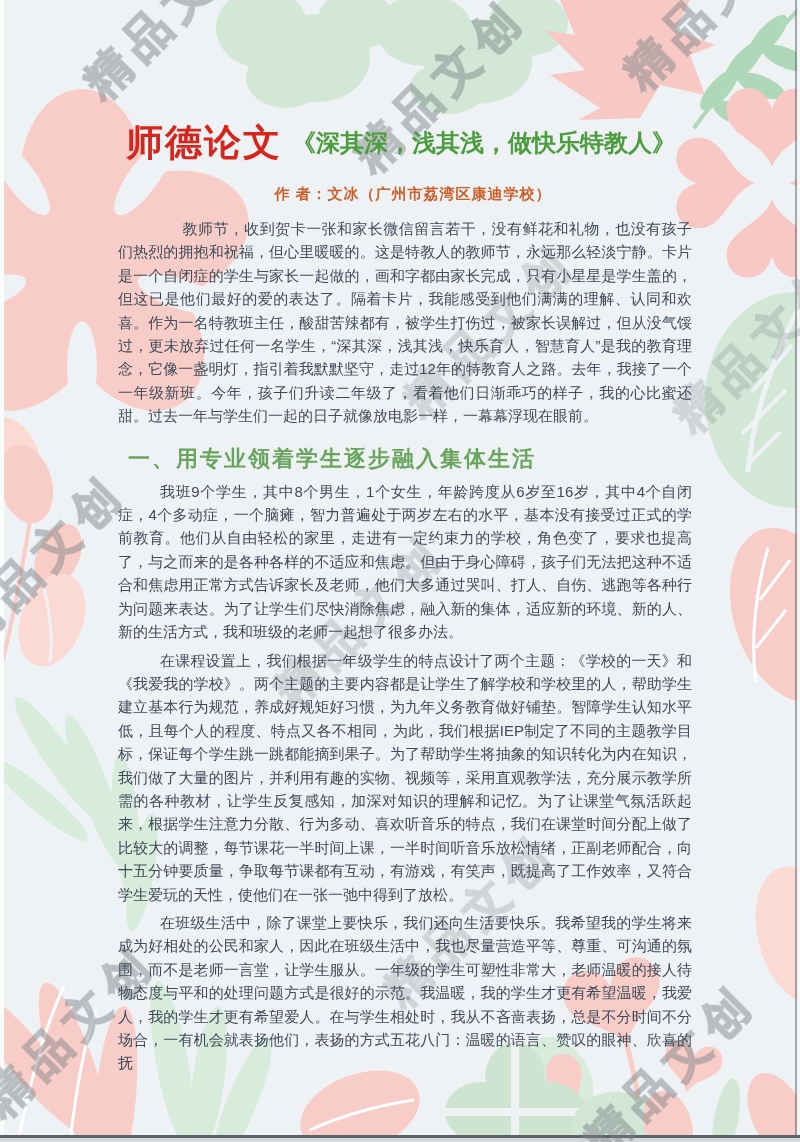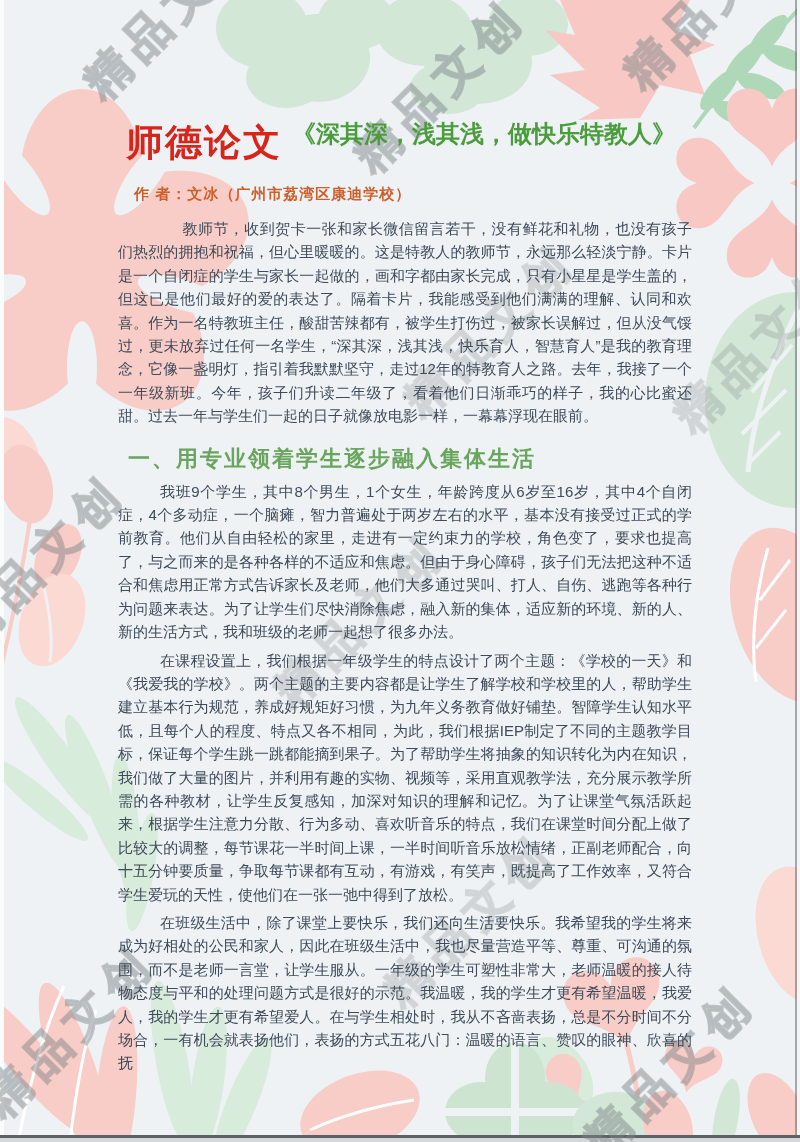"师德论文" .title { align-items: flex-start -> center }
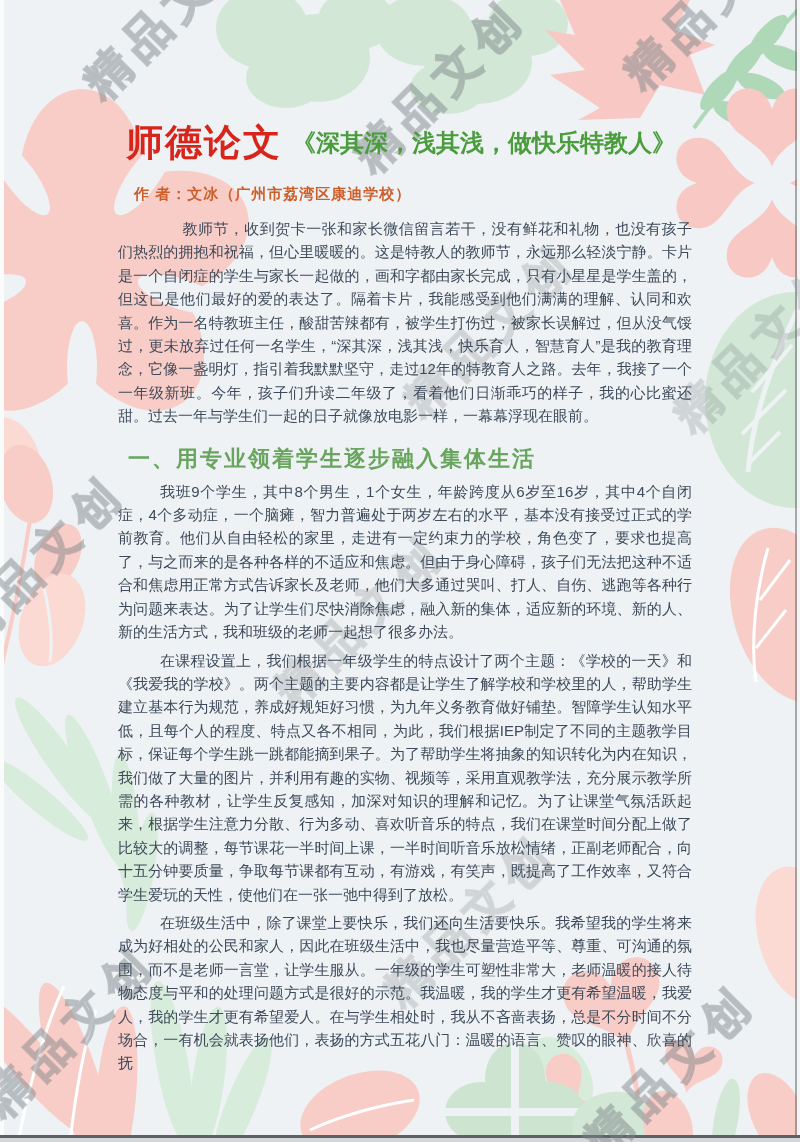"作 者：文冰（广州市荔湾区康迪学校）" .meta-author { text-align: none -> center }
